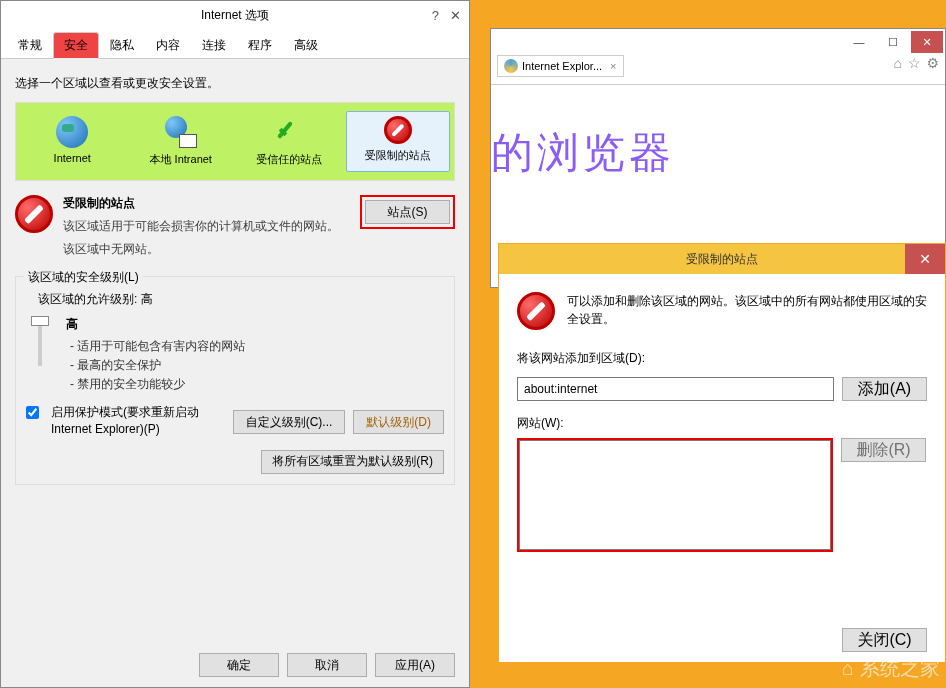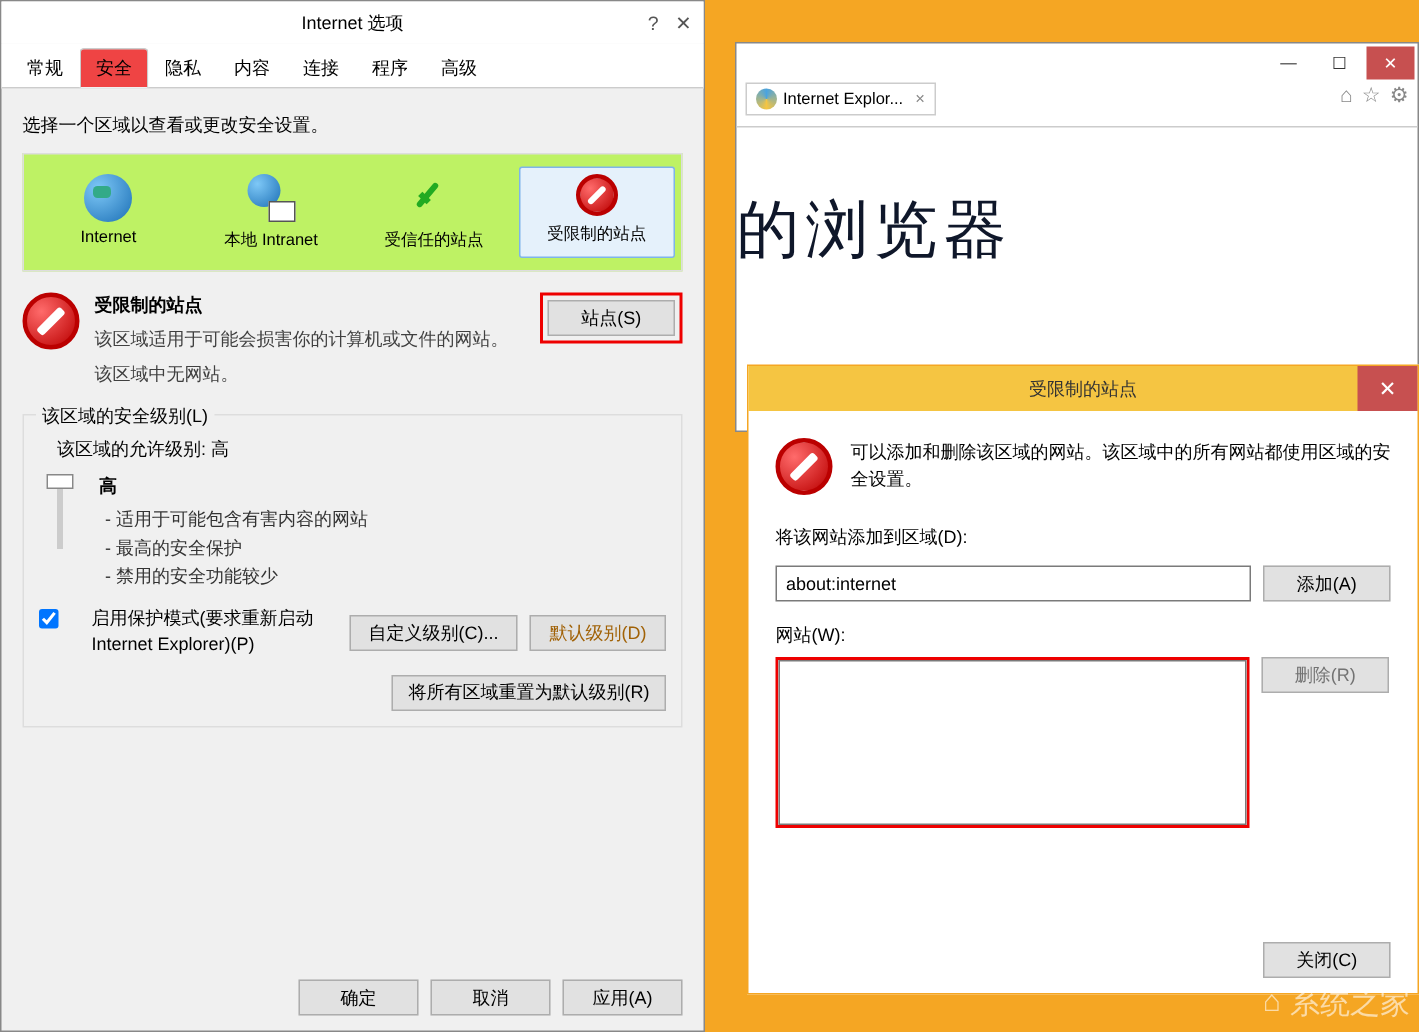"的浏览器" .ie-big-text { color: #0f172a -> #8b5cf6 }
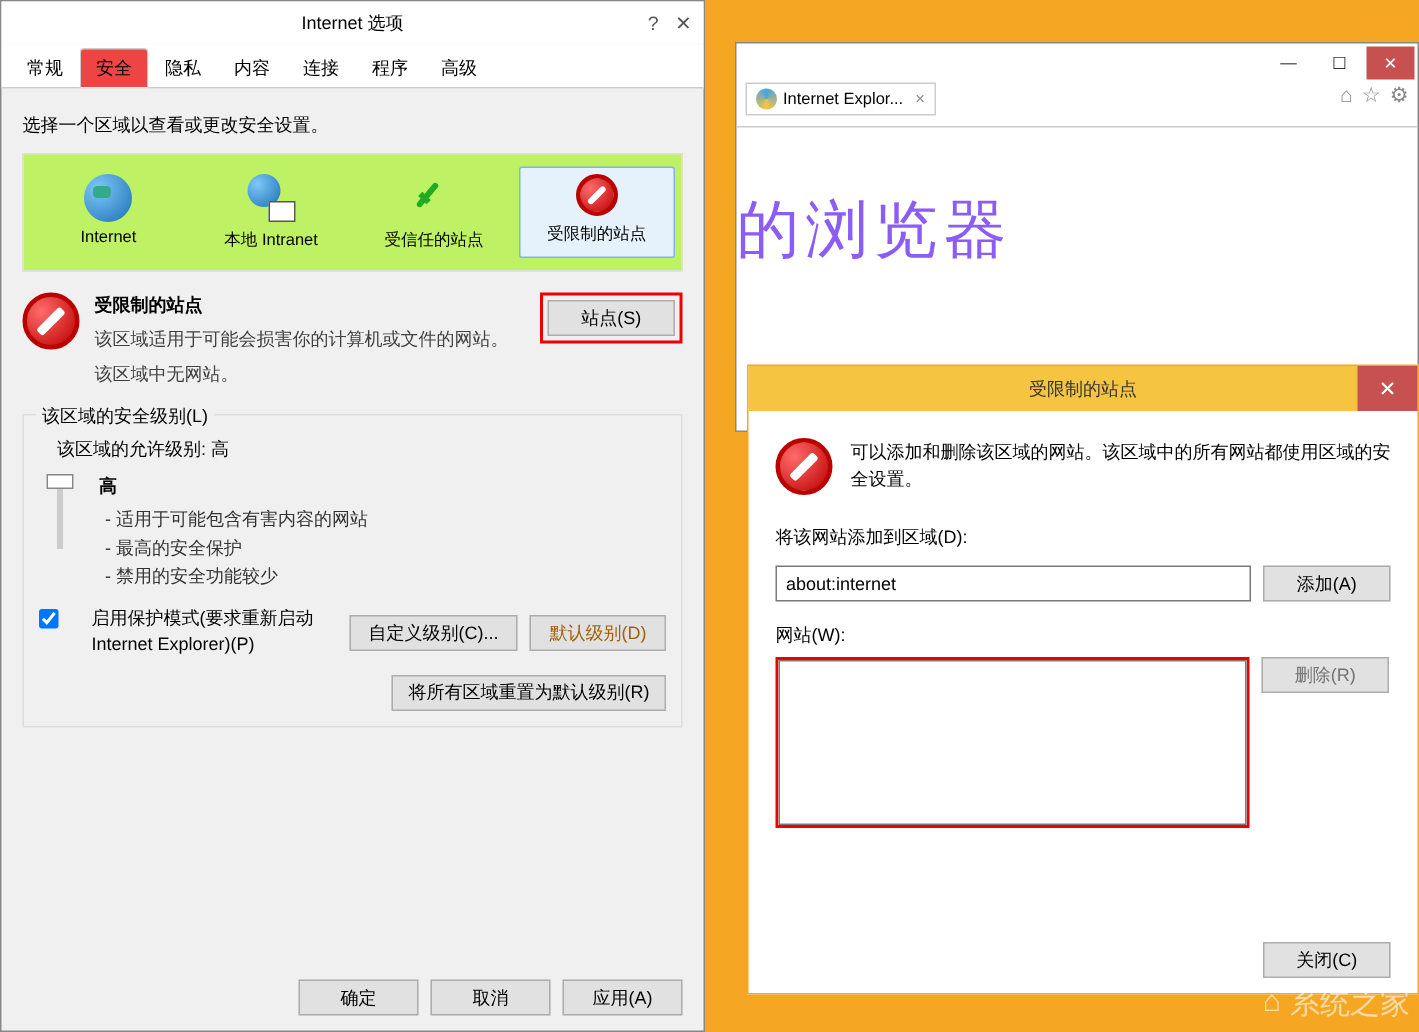"添加(A)" .dr-btn { font-size: 12px -> 16px }
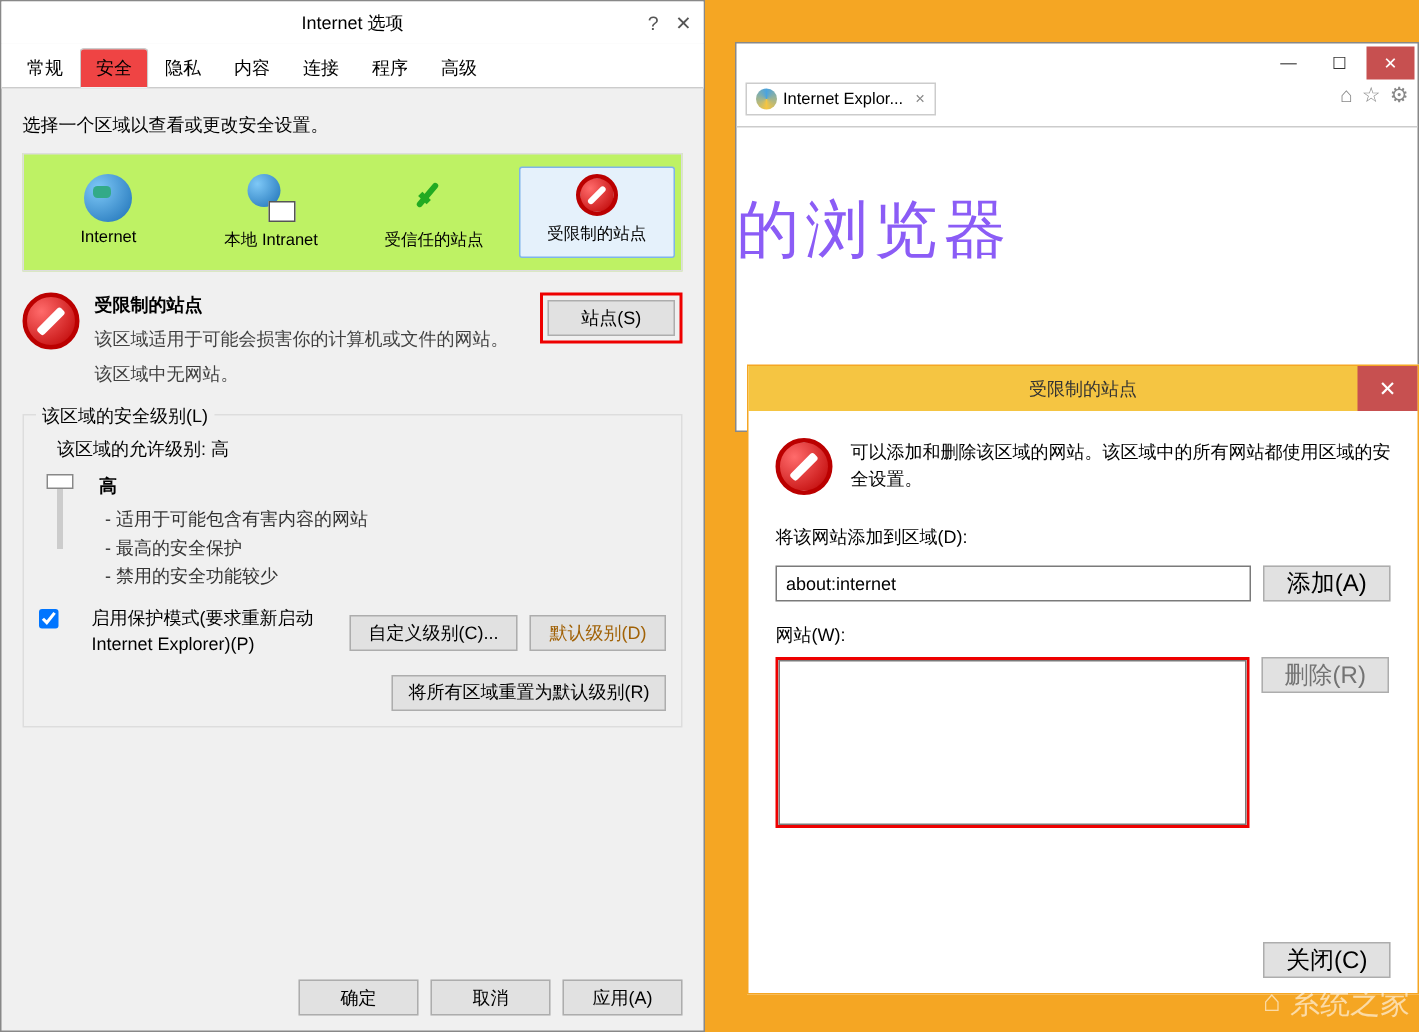"启用保护模式(要求重新启动 Internet Explorer)(P)" .protect-row { gap: 22px -> 12px }
